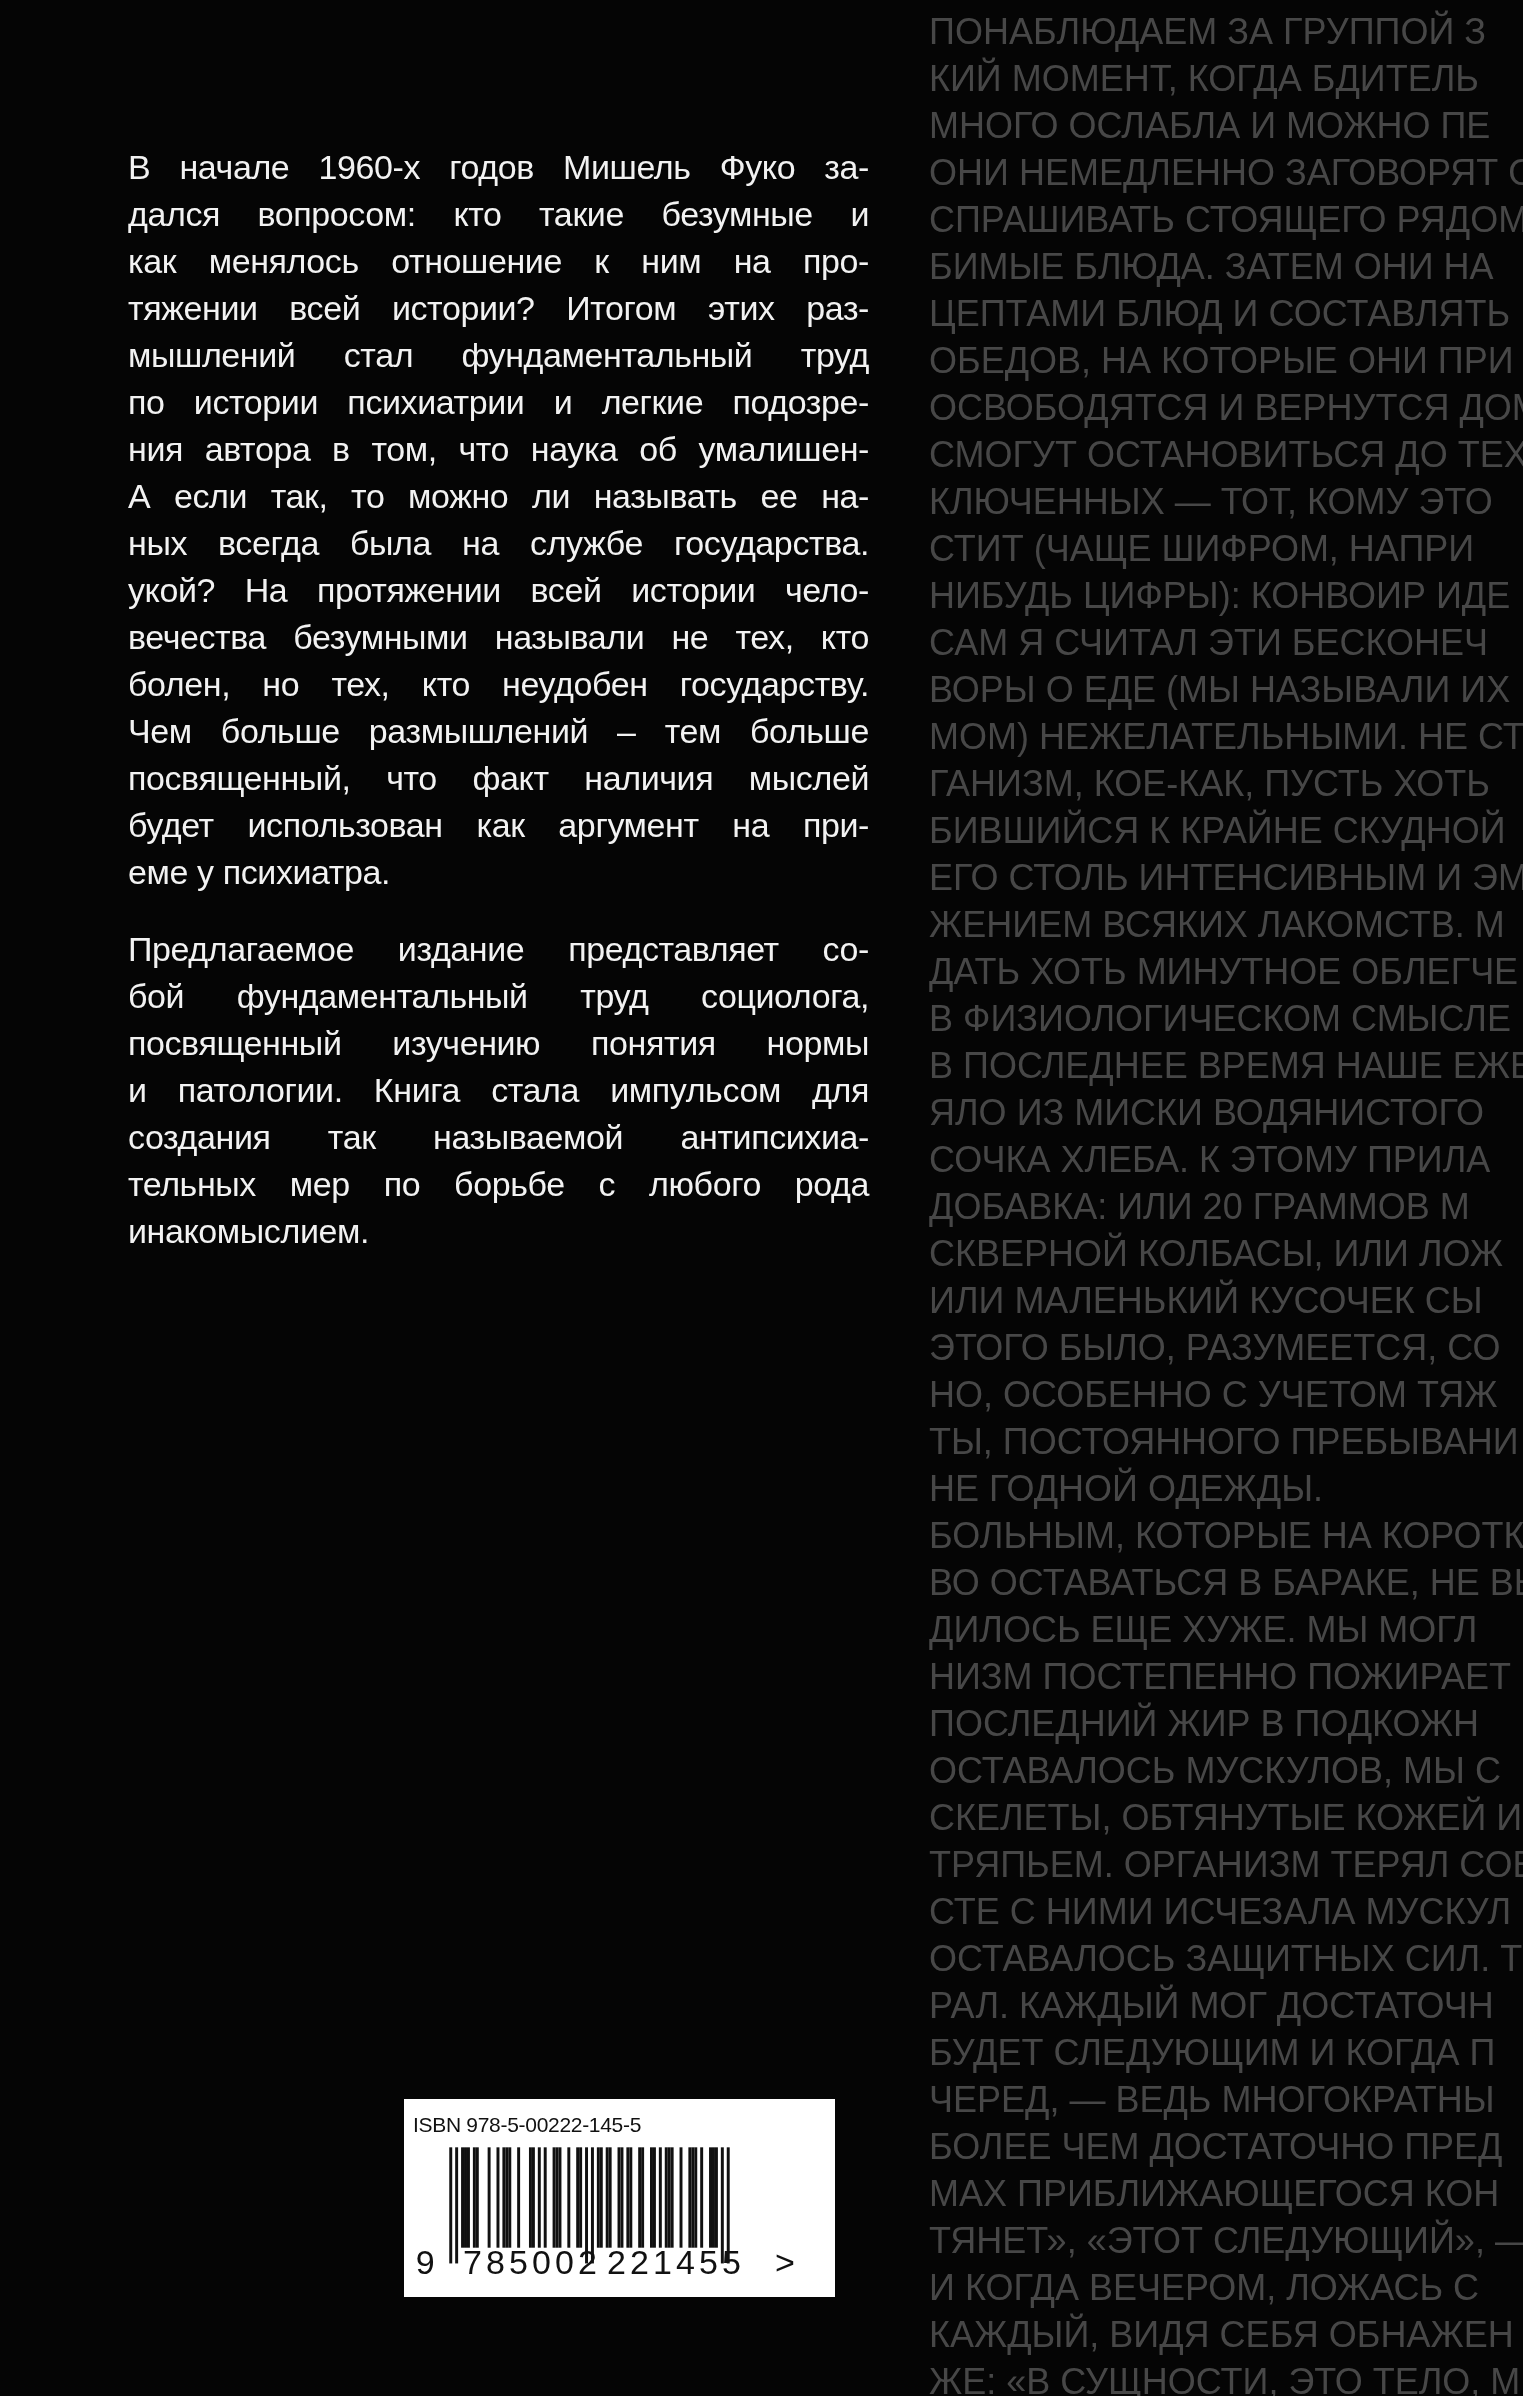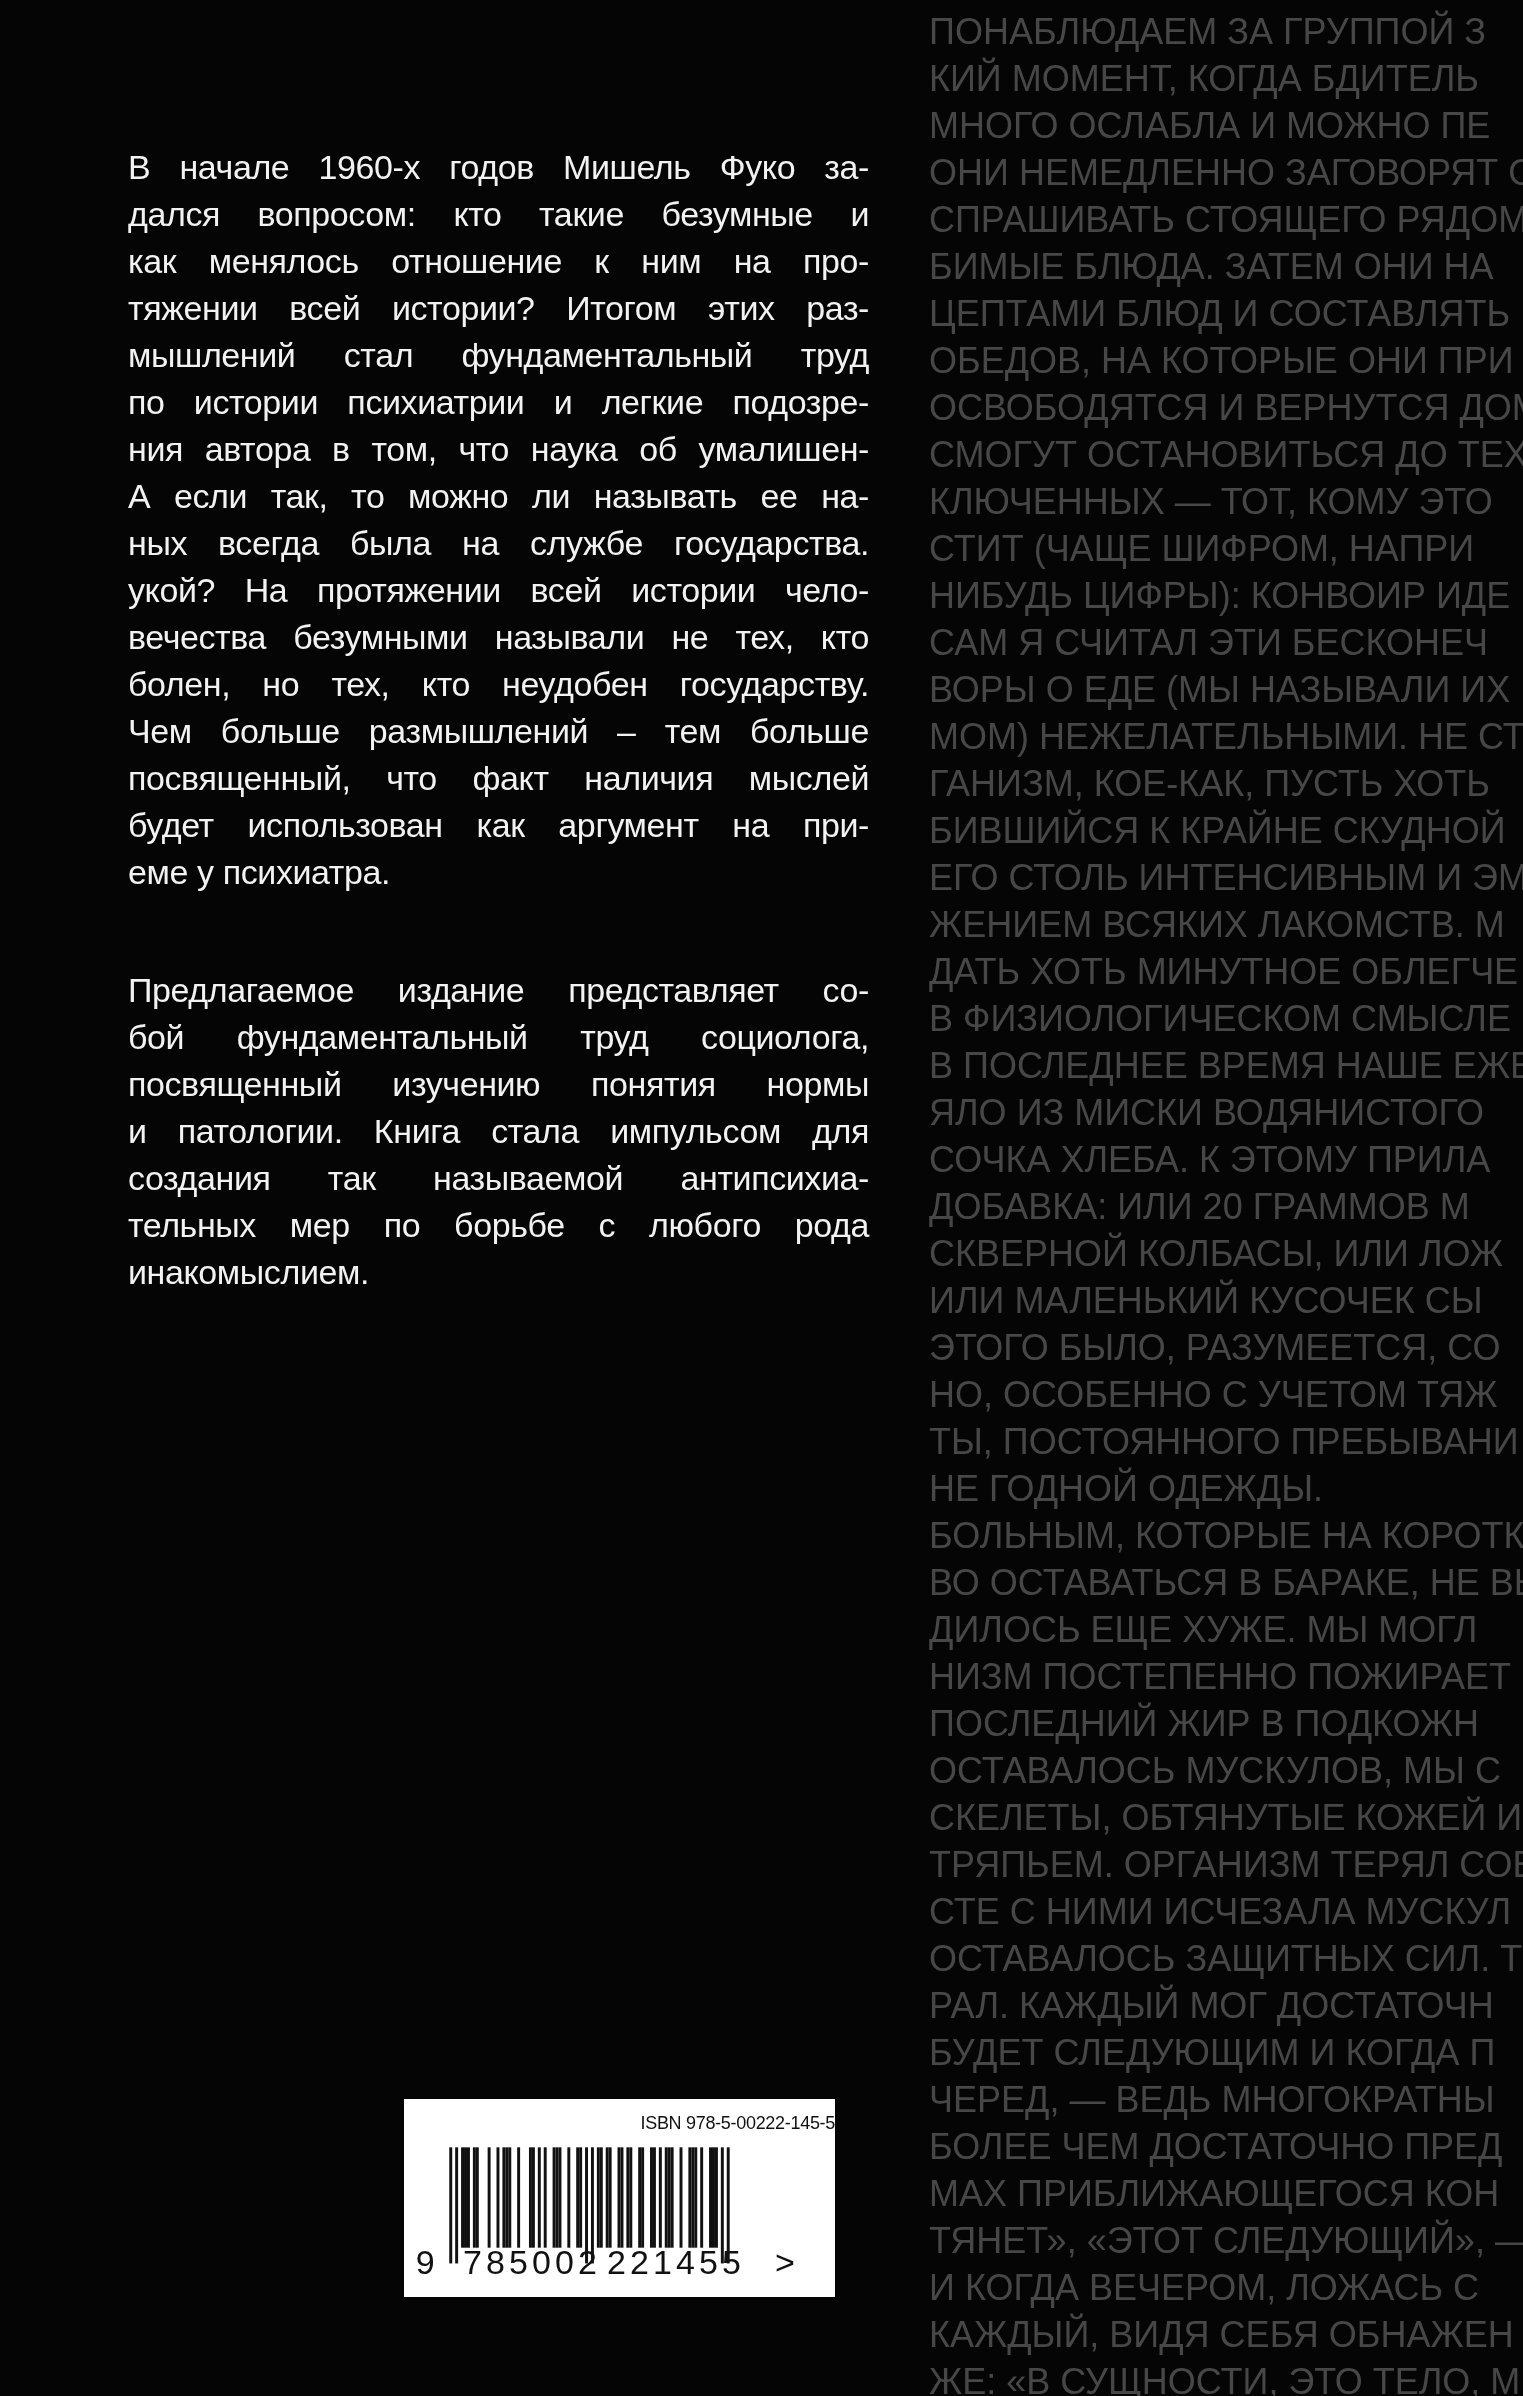"Предлагаемое издание представляет со-" .para + .para { margin-top: 71px -> 30px }
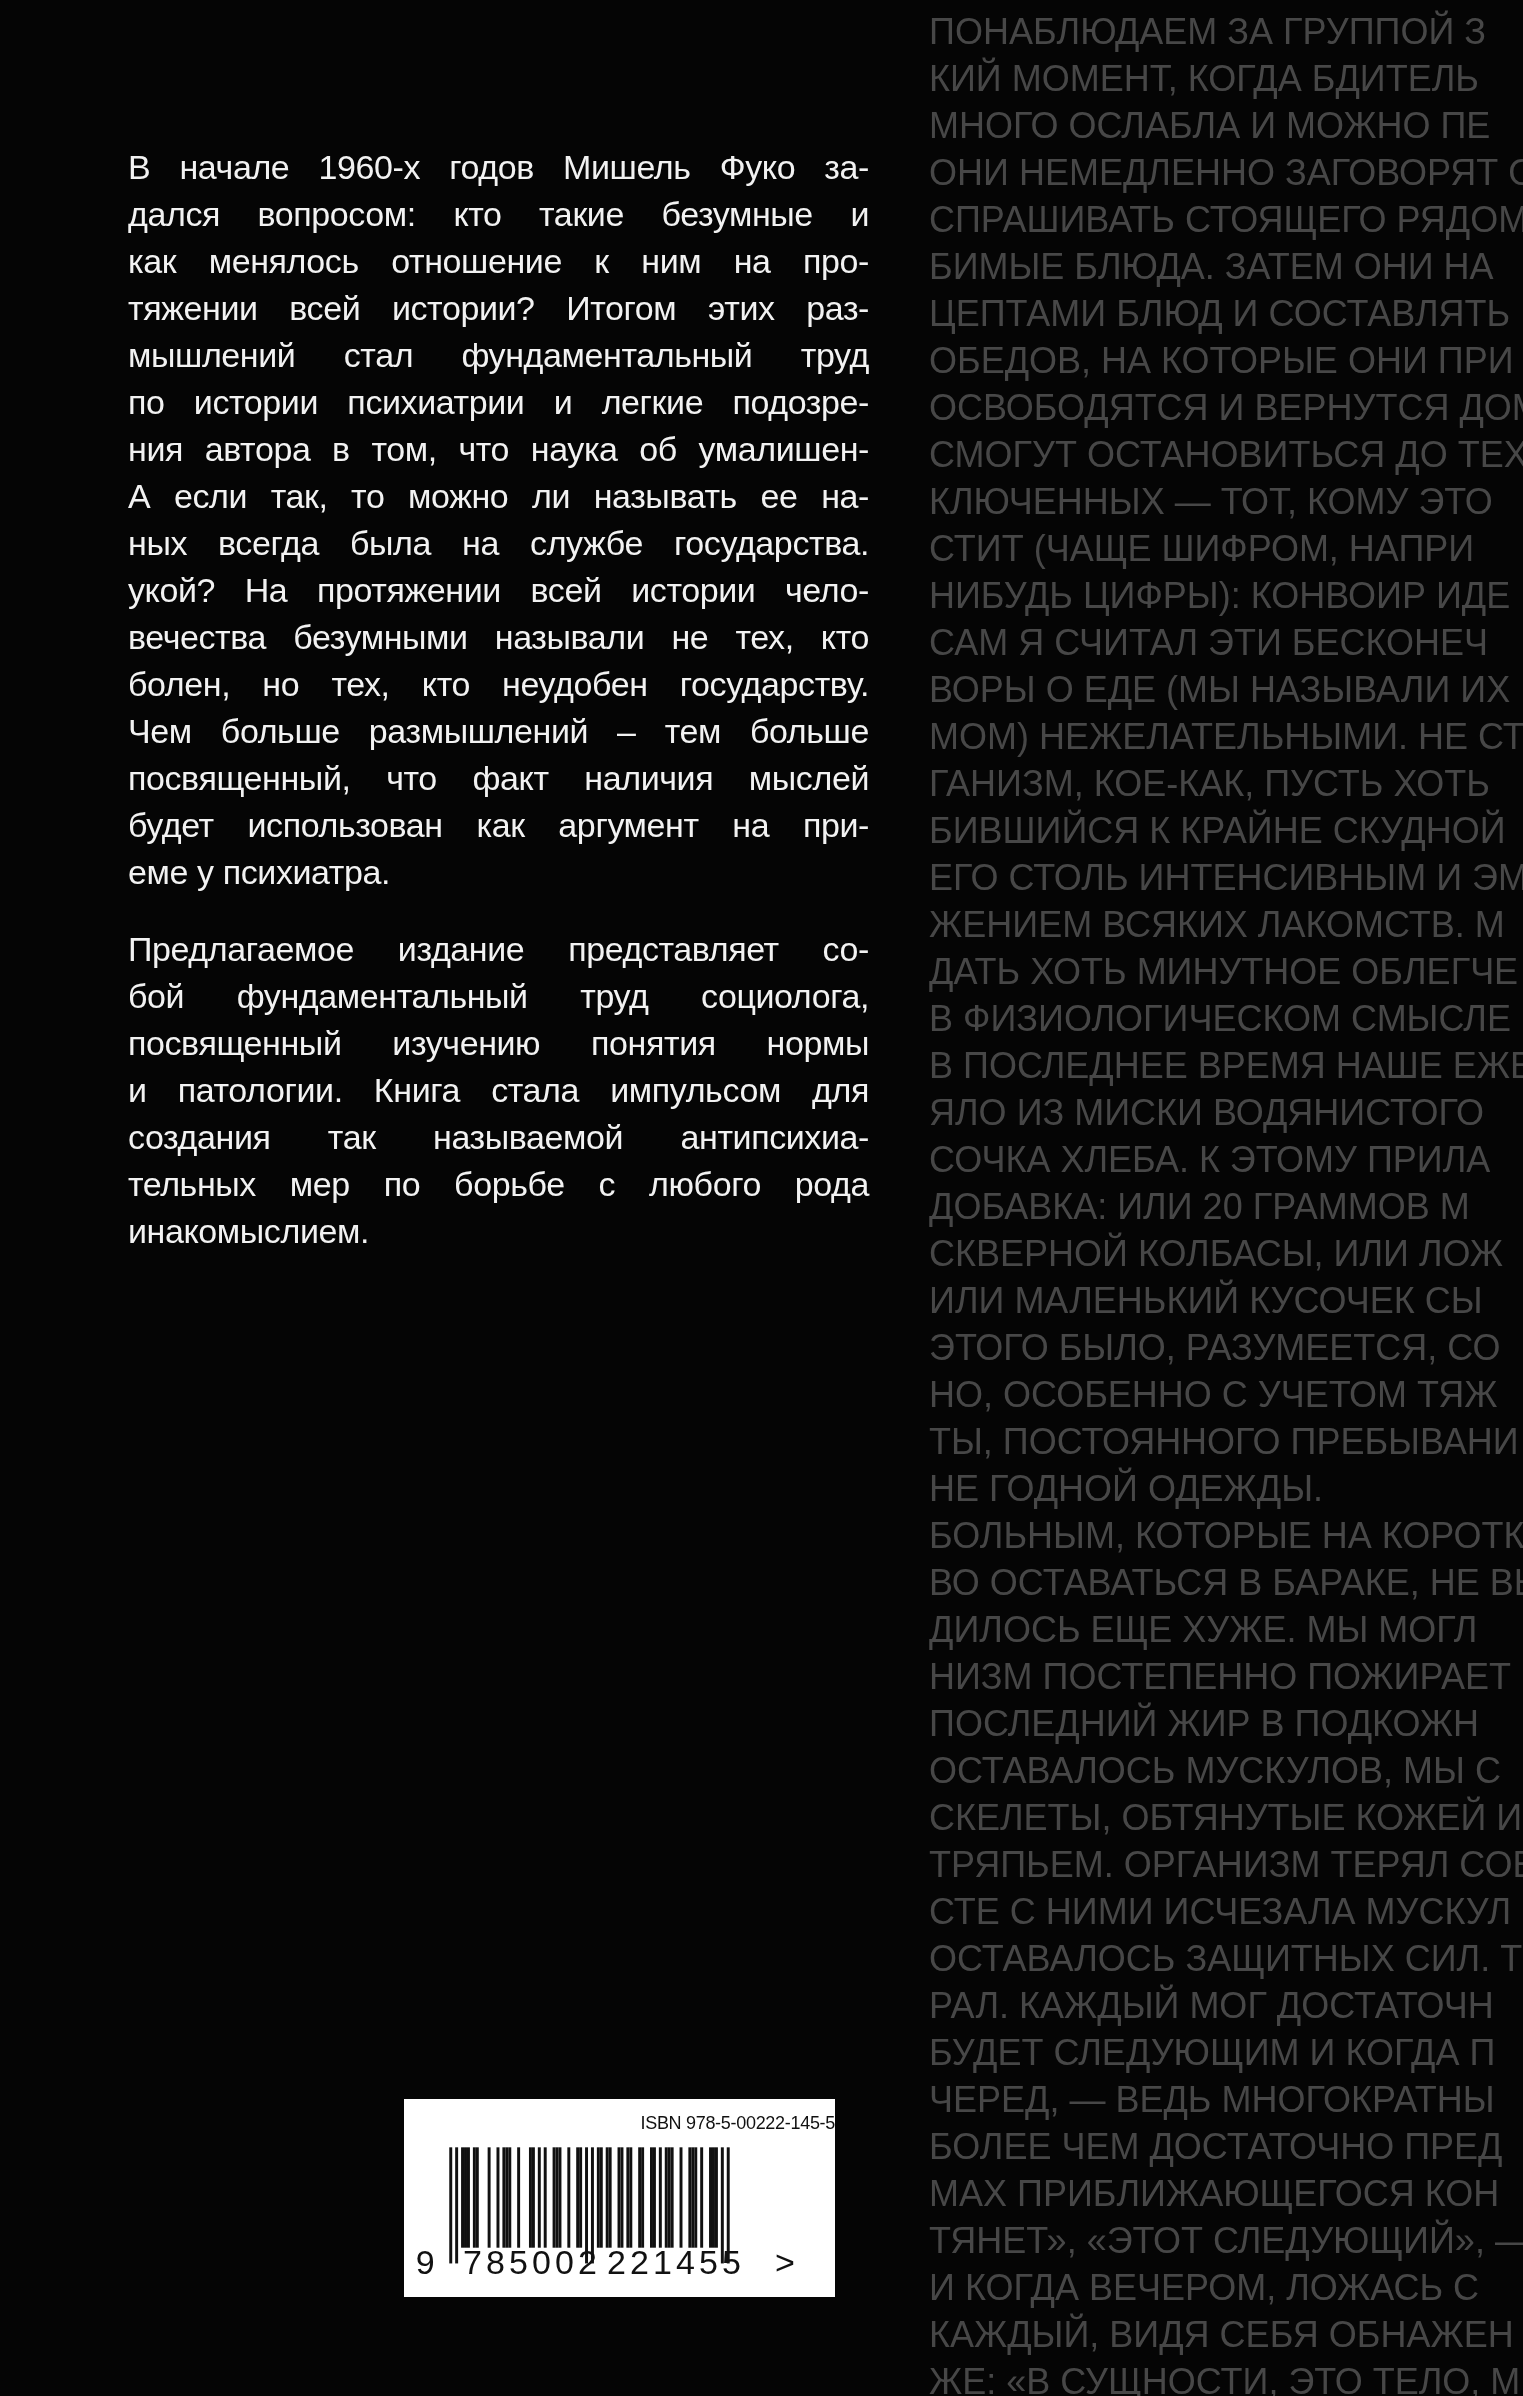"ISBN 978-5-00222-145-5" .isbn-label { font-size: 18px -> 21px; text-align: right -> left }
